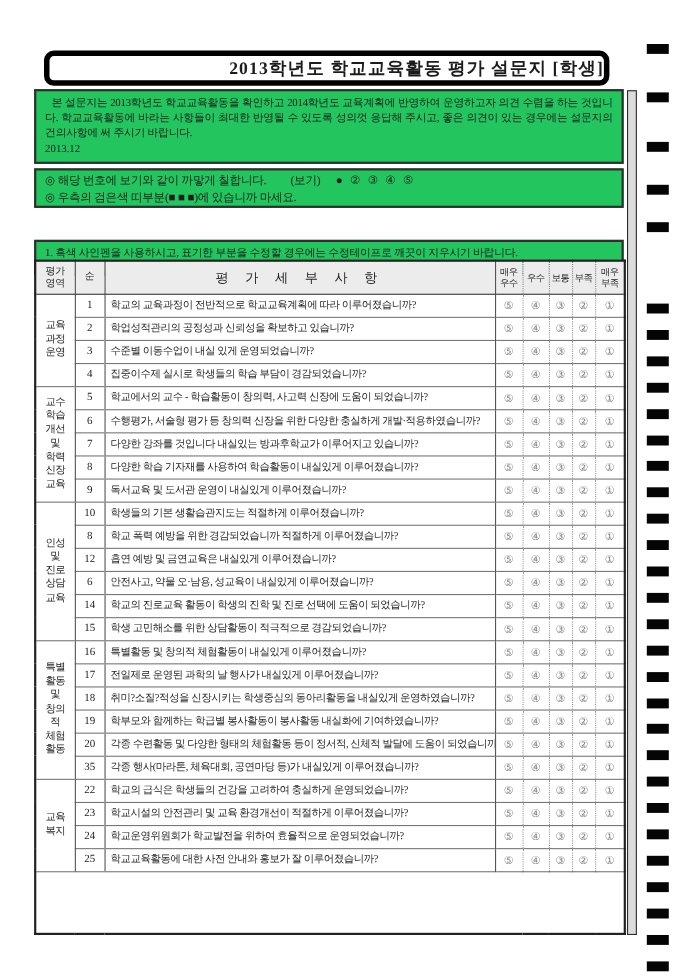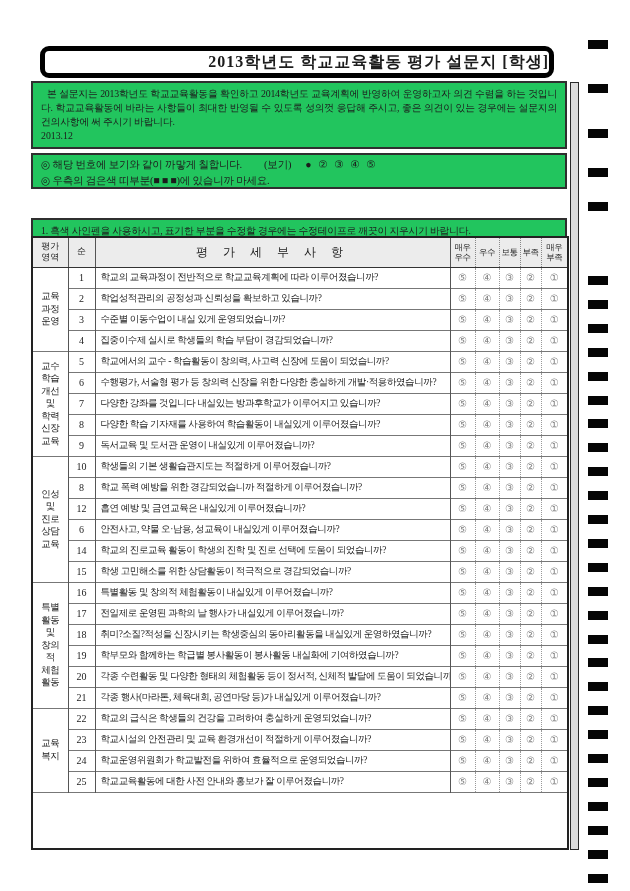"21" td.no { text: 21 -> 35 }
